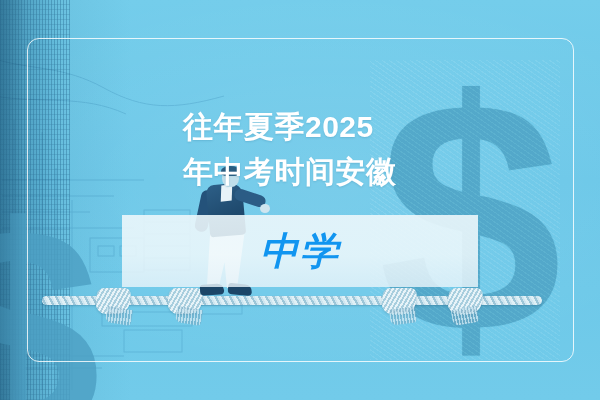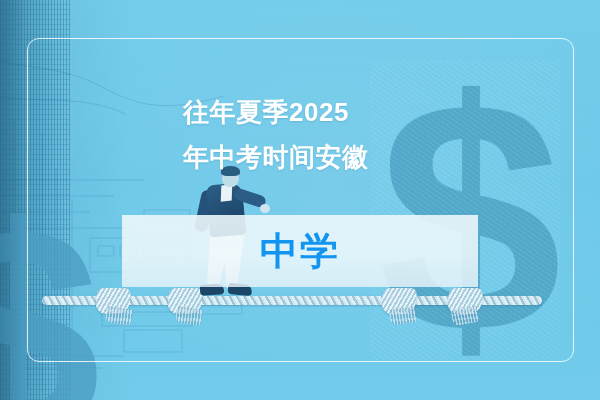"往年夏季2025" .title { font-size: 26px -> 30px; top: 90px -> 104px }
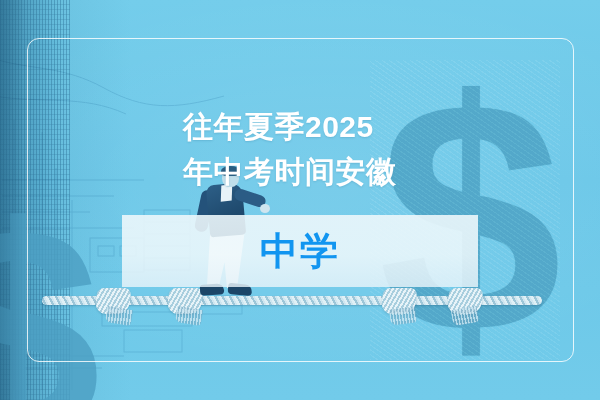"中学" .band-text { font-style: none -> italic }
